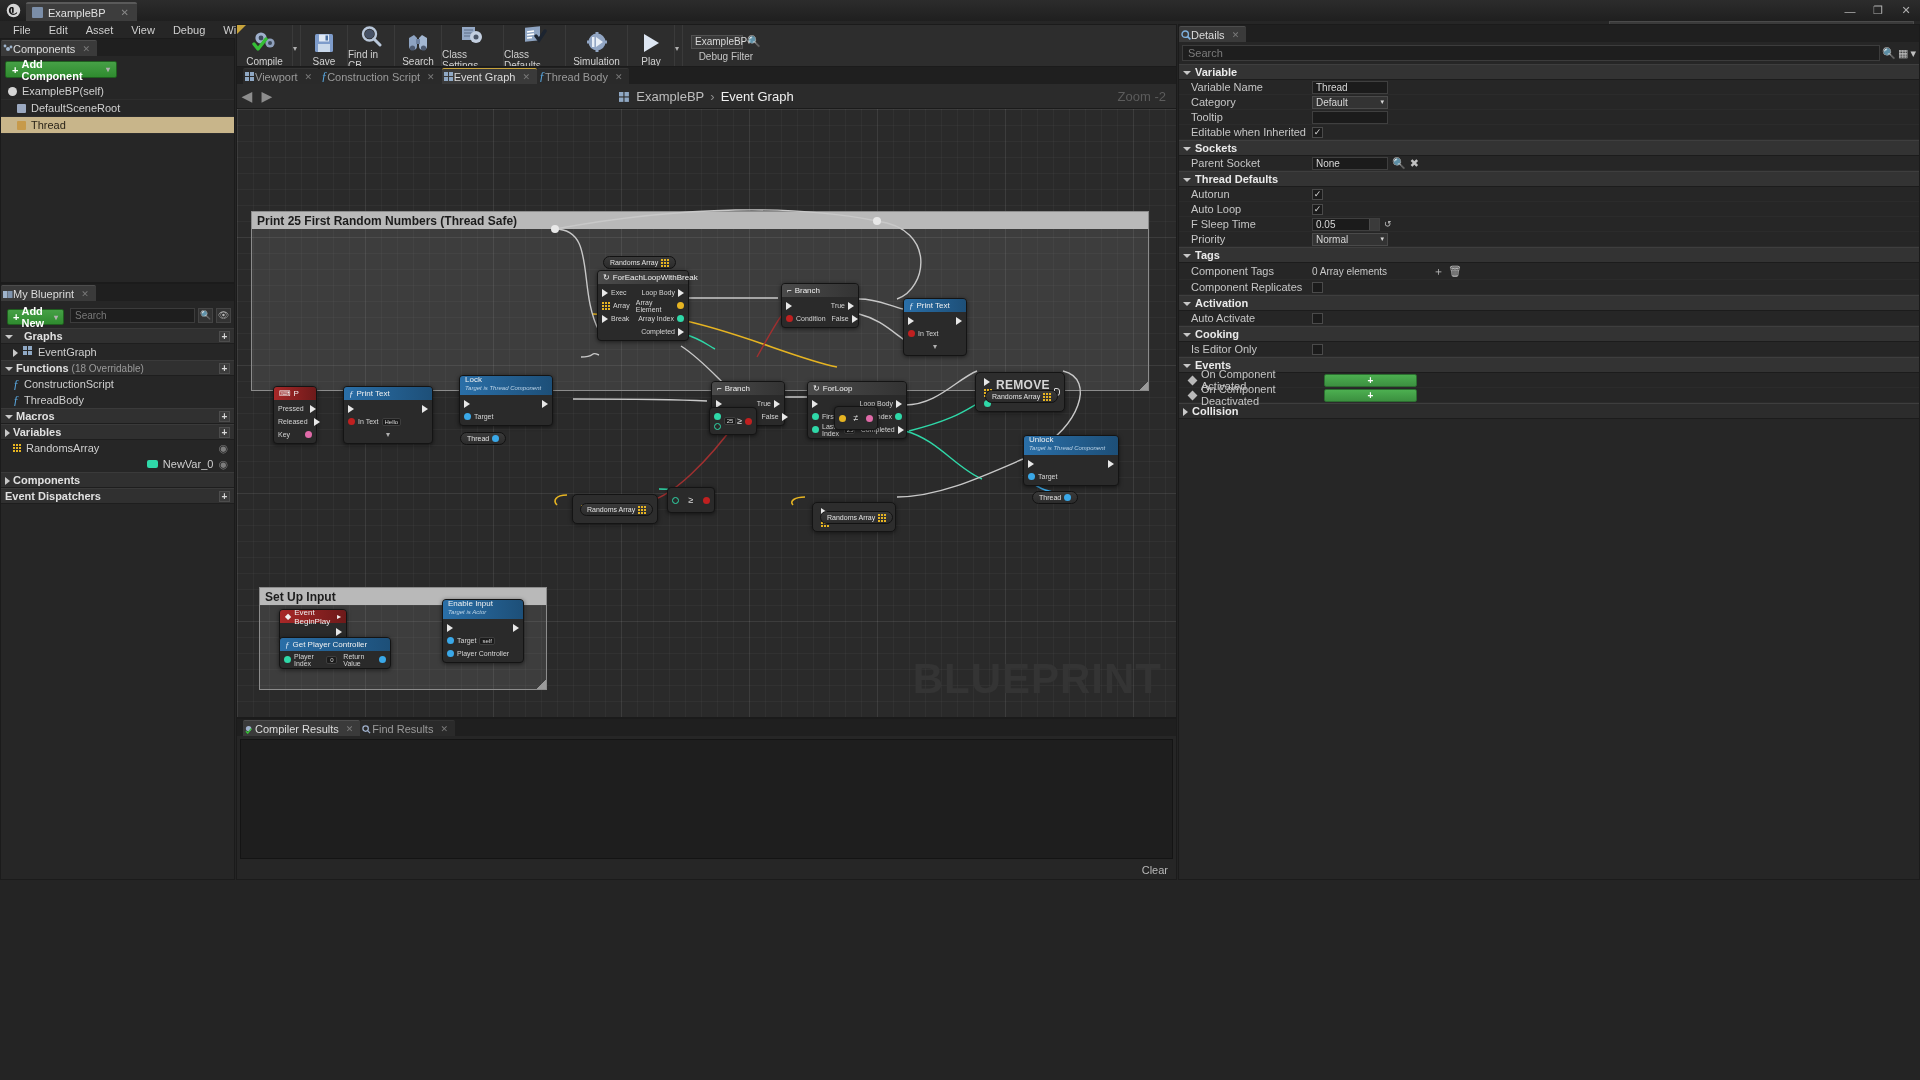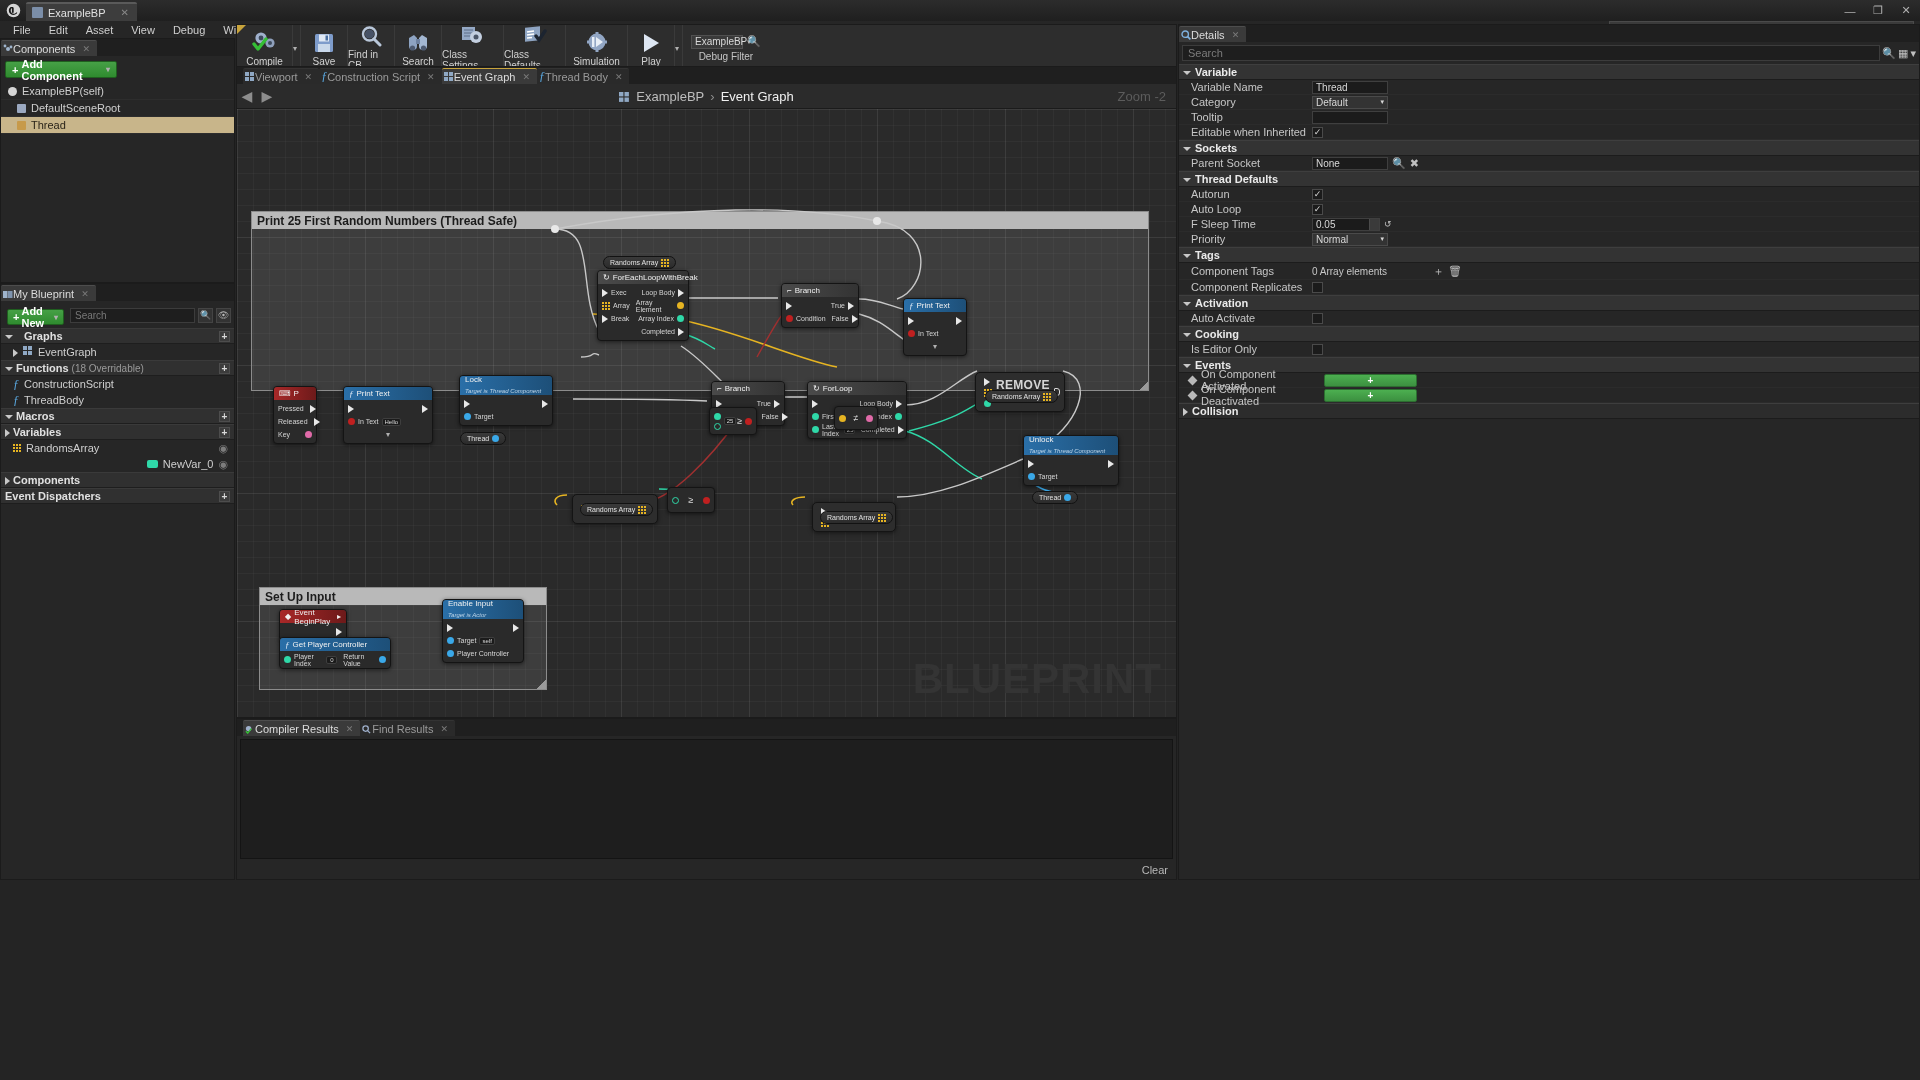"Lock" .nhead.sub { justify-content: space-between -> flex-start }
